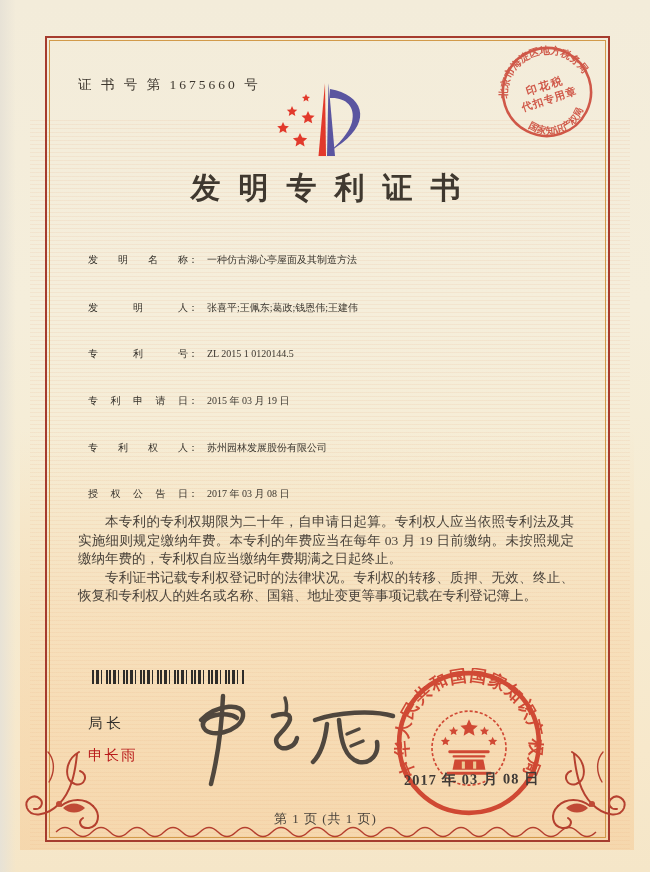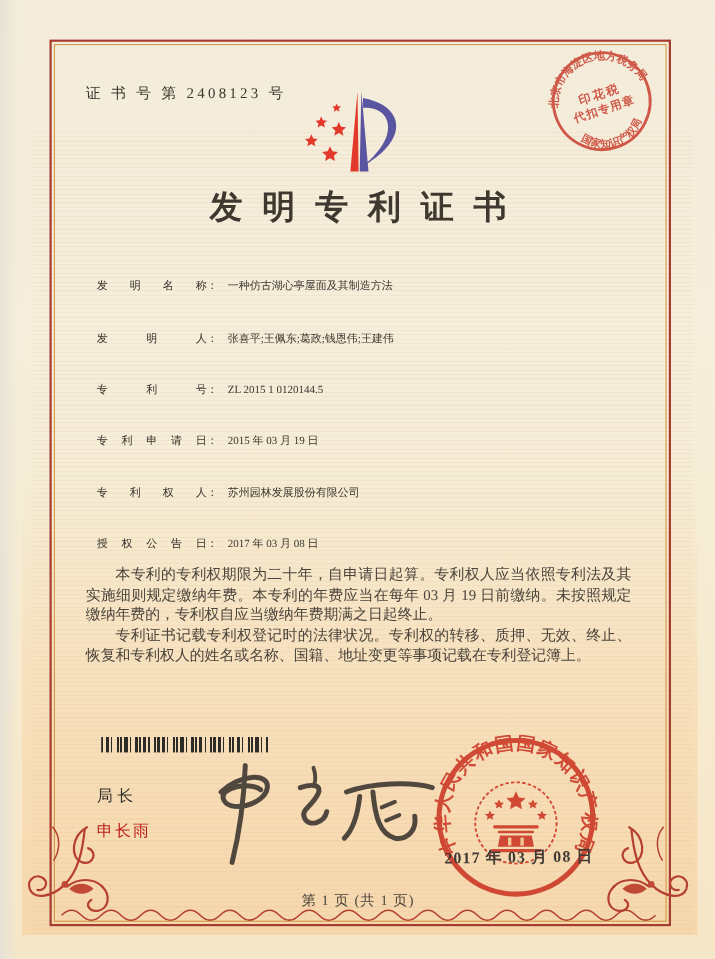"证 书 号 第 2408123" div.cert-no { text: 2408123 -> 1675660 }
